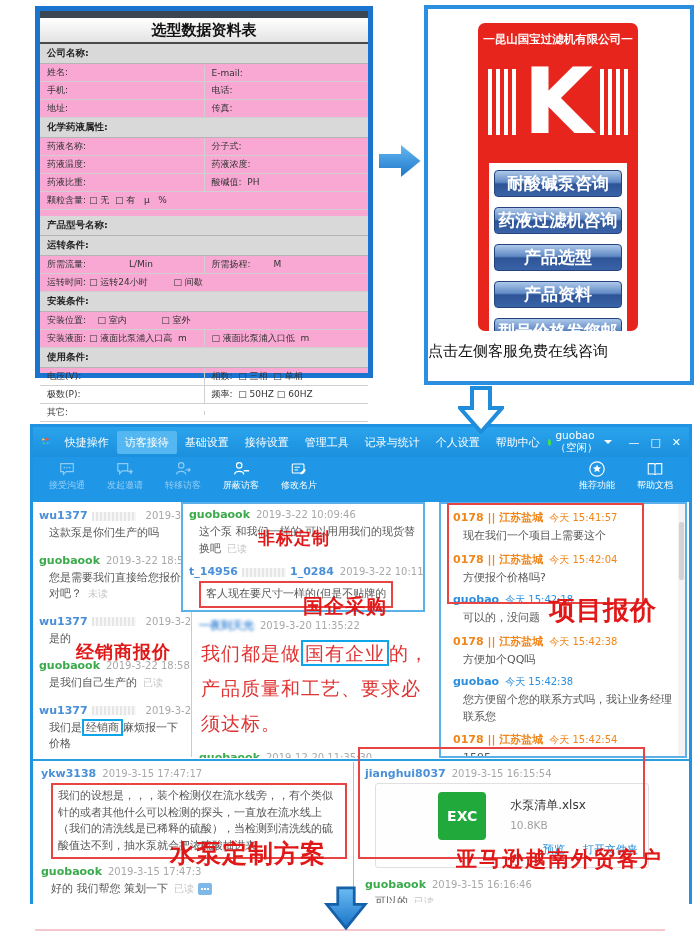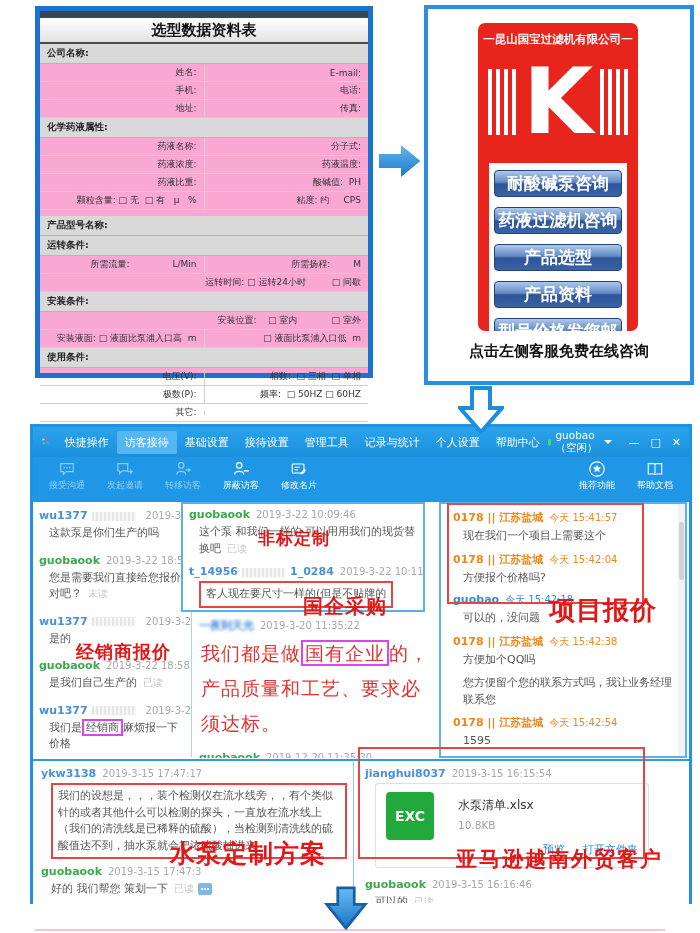"姓名:" .f-row { text-align: right -> none }
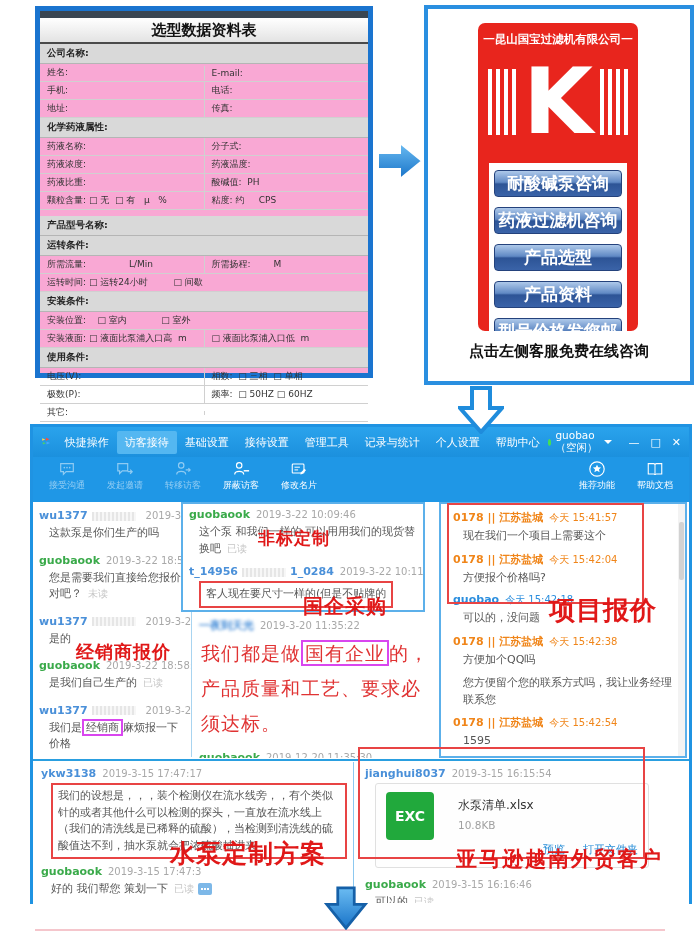"药液浓度:" div.f-cell { order: before "药液温度:" -> after "药液温度:" }
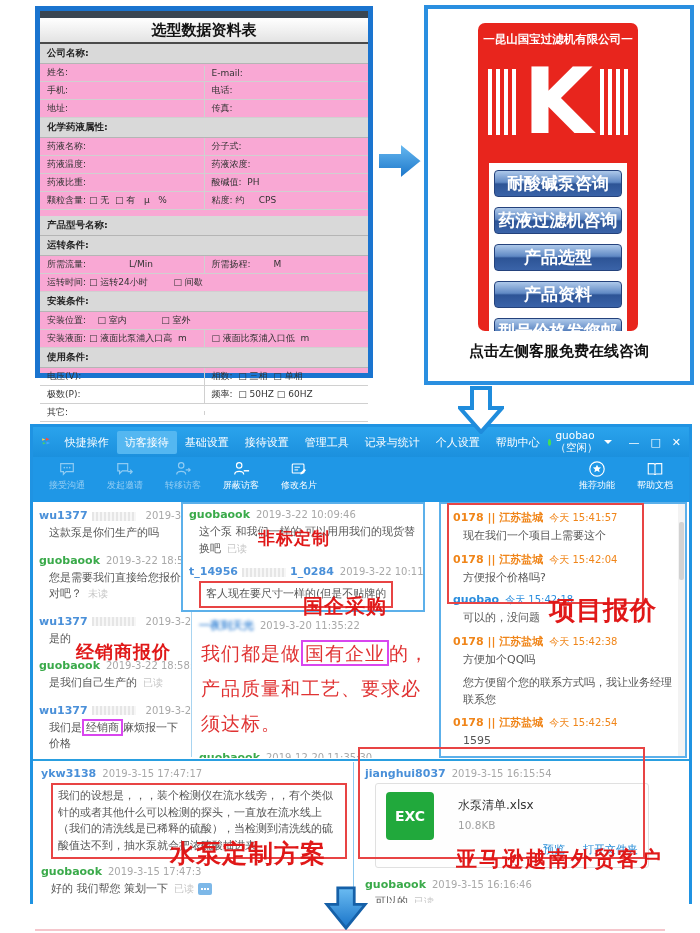"粘度: 约 CPS" div.f-cell { html: <div>粘度: 约 CPS</div> -> none }
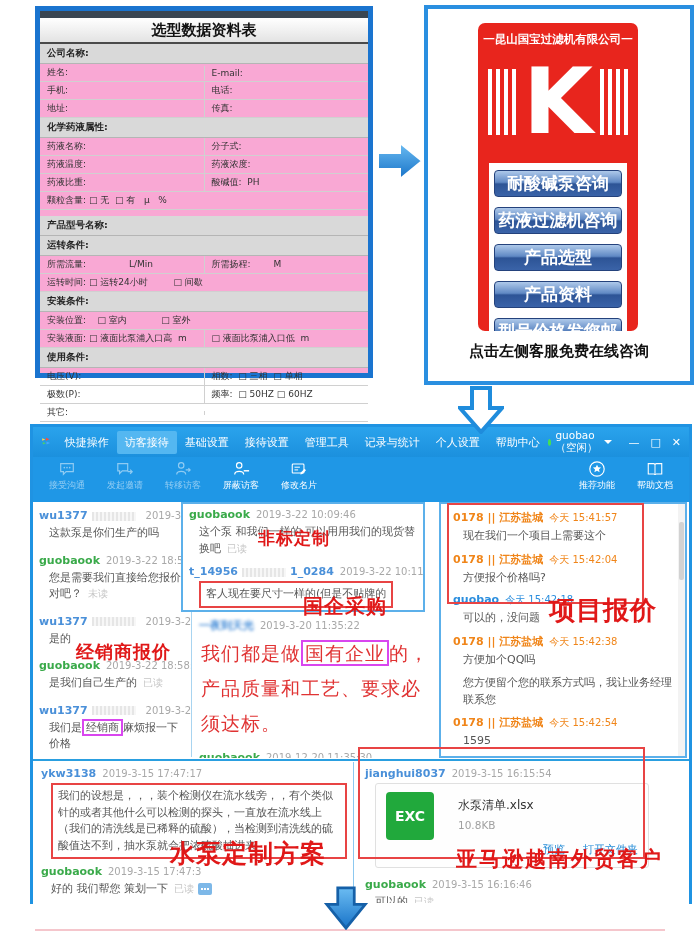"点击左侧客服免费在线咨询" .promo-caption { font-weight: bold -> normal; text-align: center -> left }
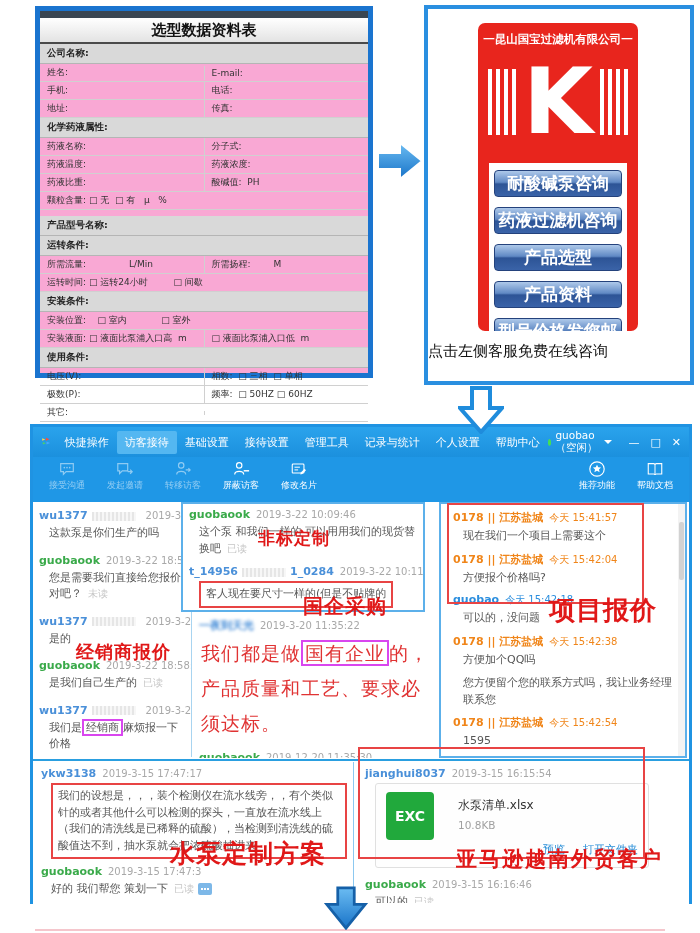"国有企业" .inline-box { border: 2px solid #d946ef -> 2px solid #0ea5e9 }
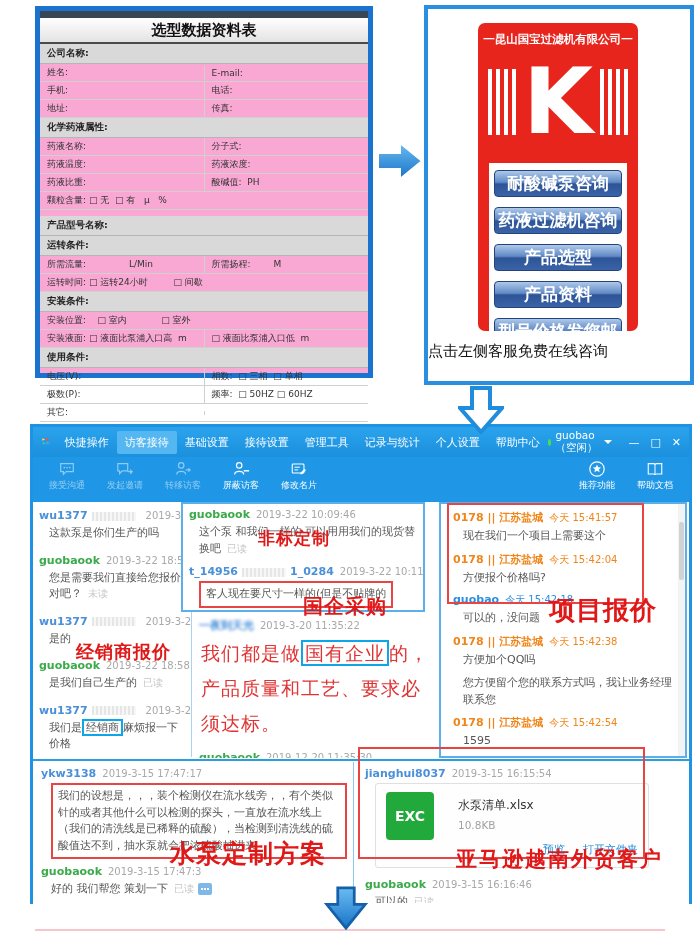"guobao 今天 15:42:38" div.msg-head { html: none -> <div><span>guobao</span><span>今天 15:42:38</span></div> }
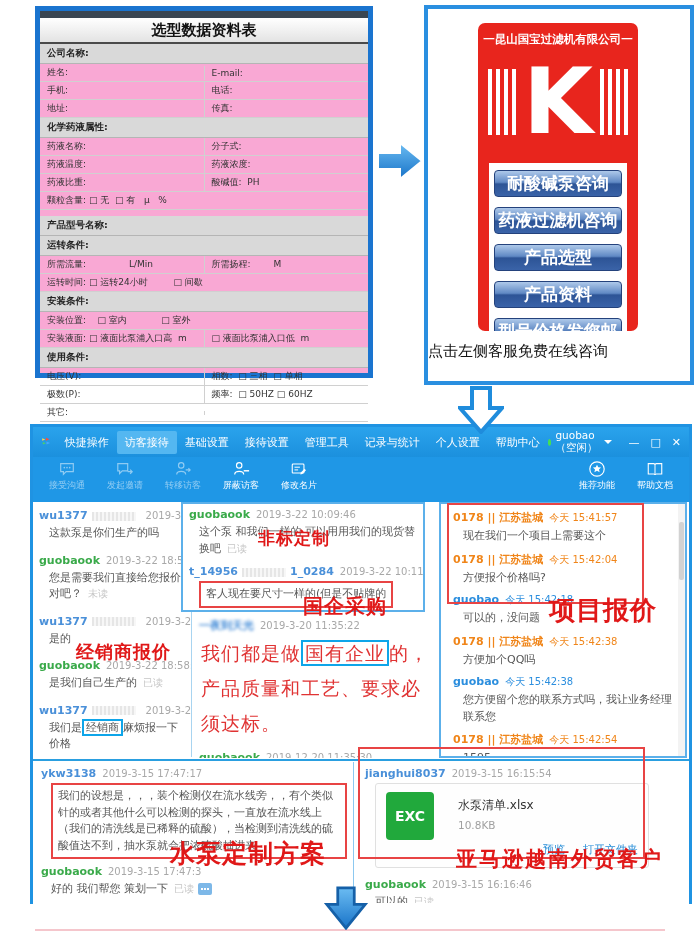"EXC" .fc-top { justify-content: none -> center }
